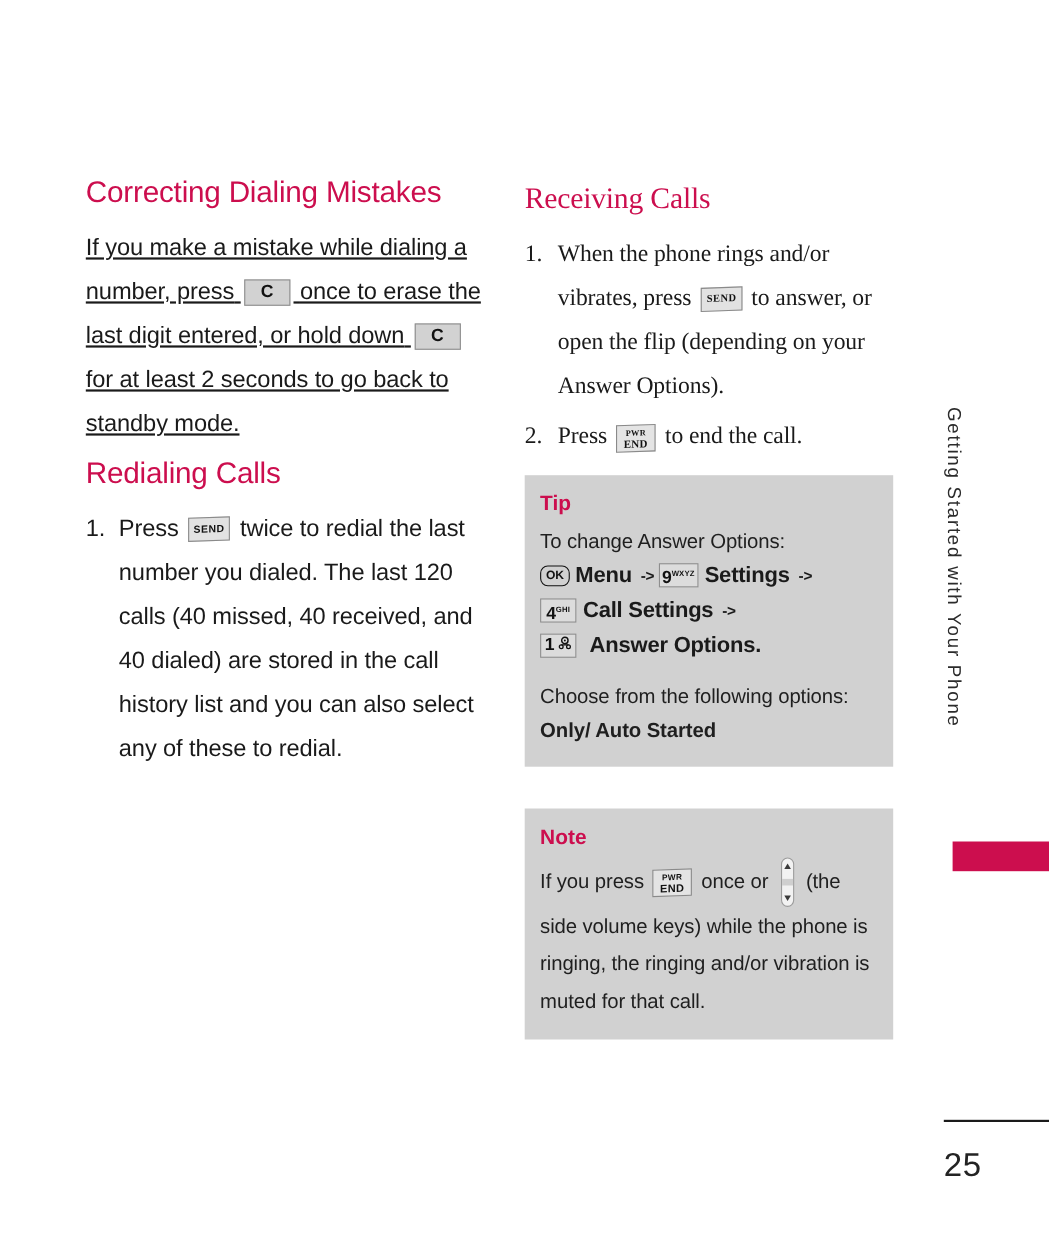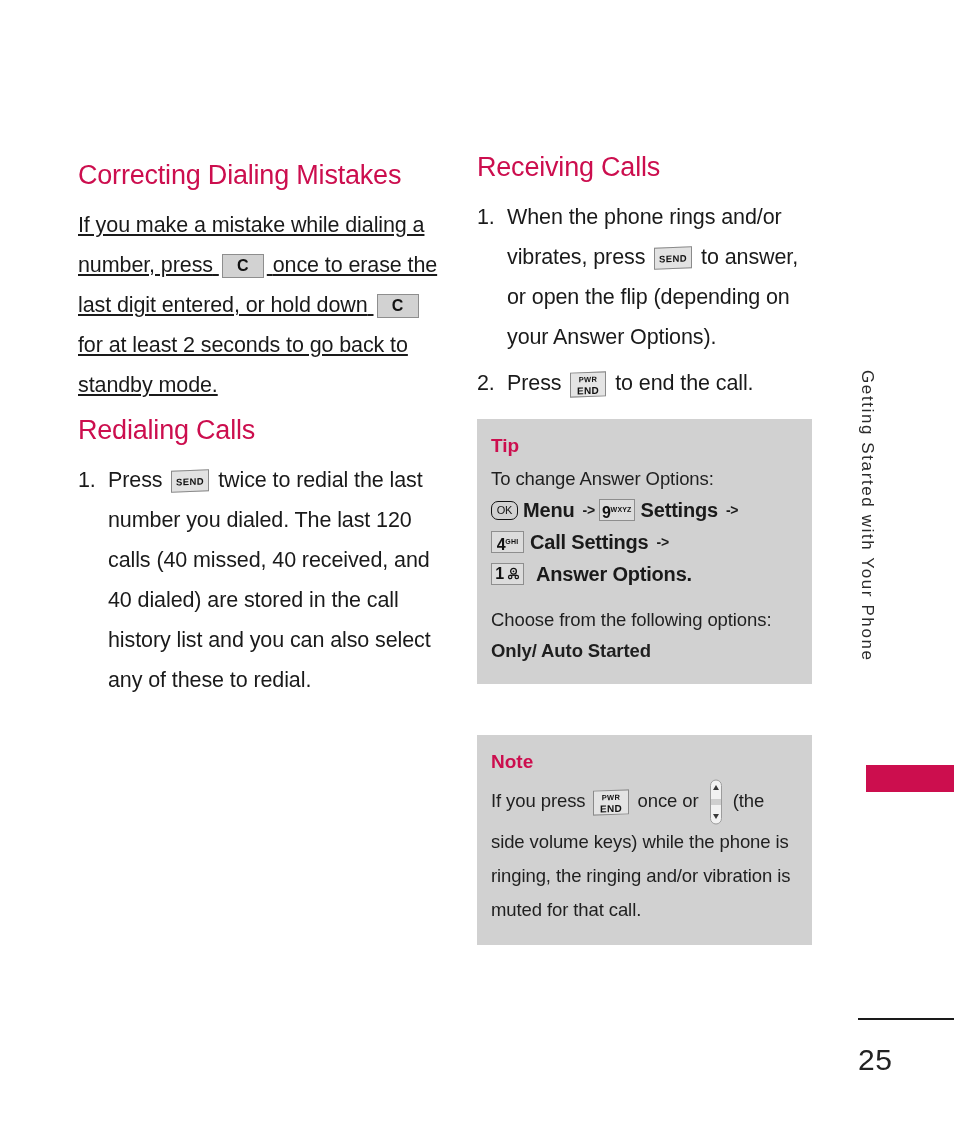"Receiving Calls" .col-right { font-family: none -> Liberation Serif, serif; top: 152px -> 165px }
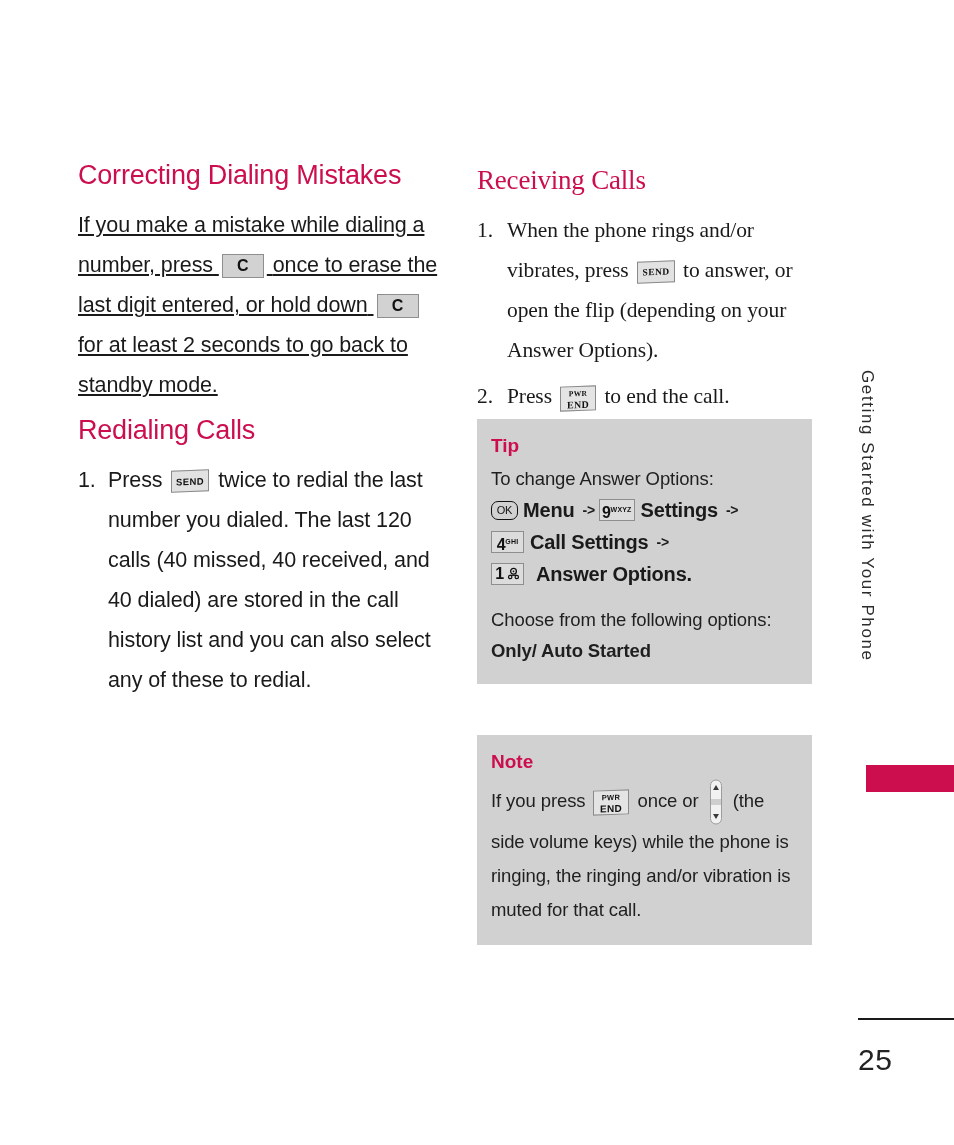"Tip" .tip-box { top: 419px -> 432px }
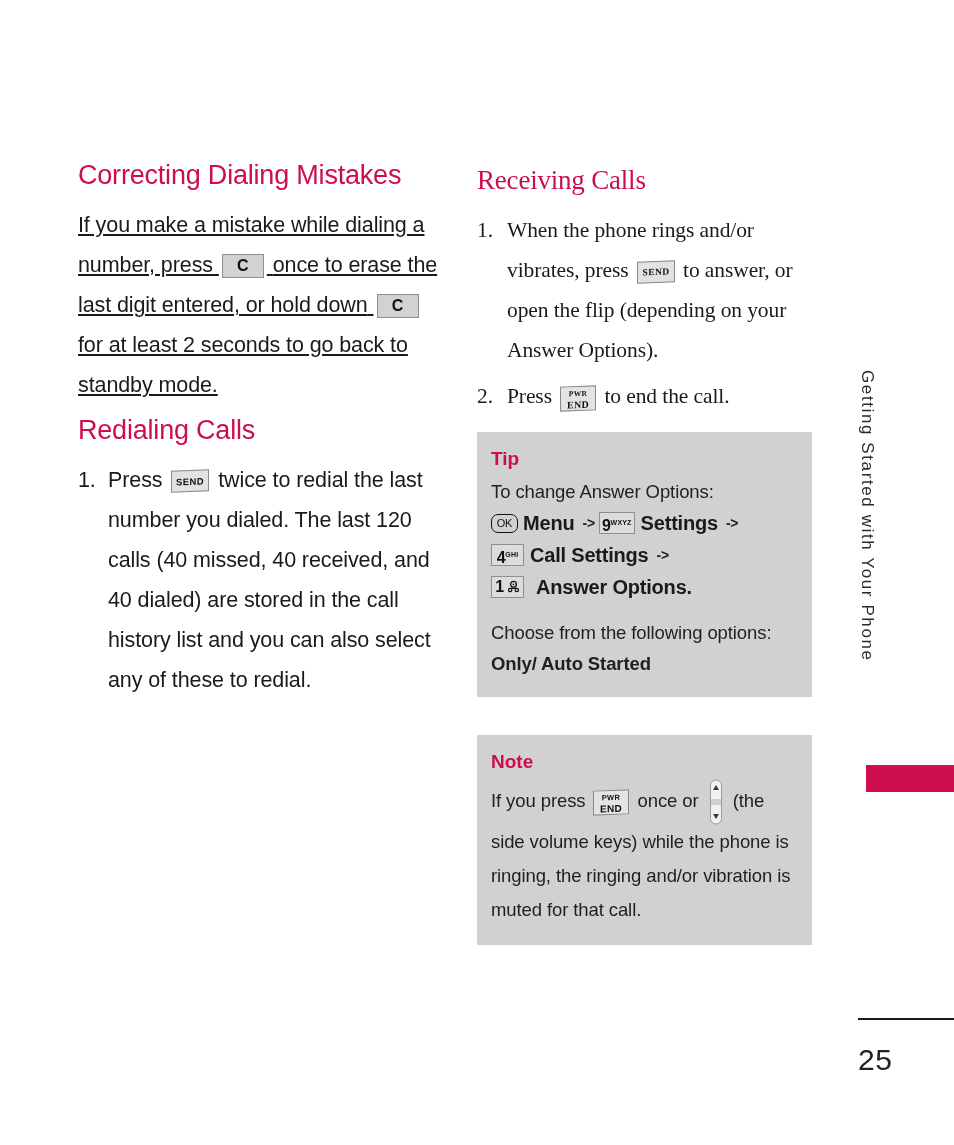"OK" .key-ok { font-weight: 400 -> 700 }
